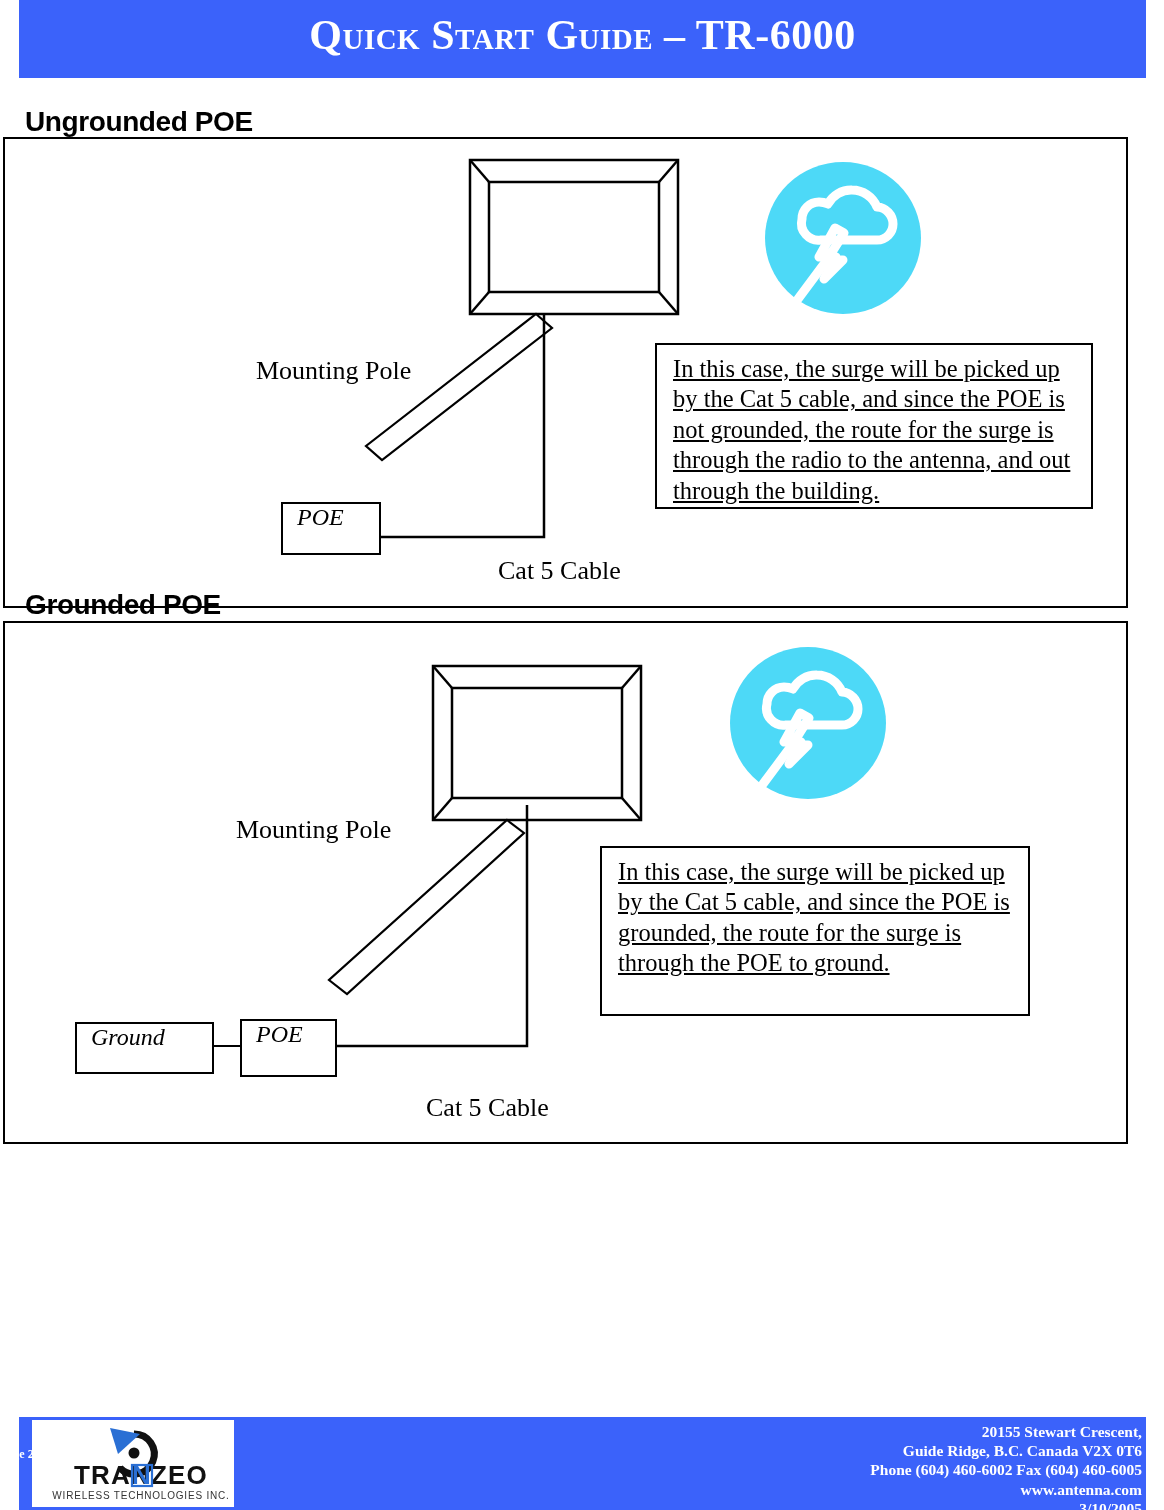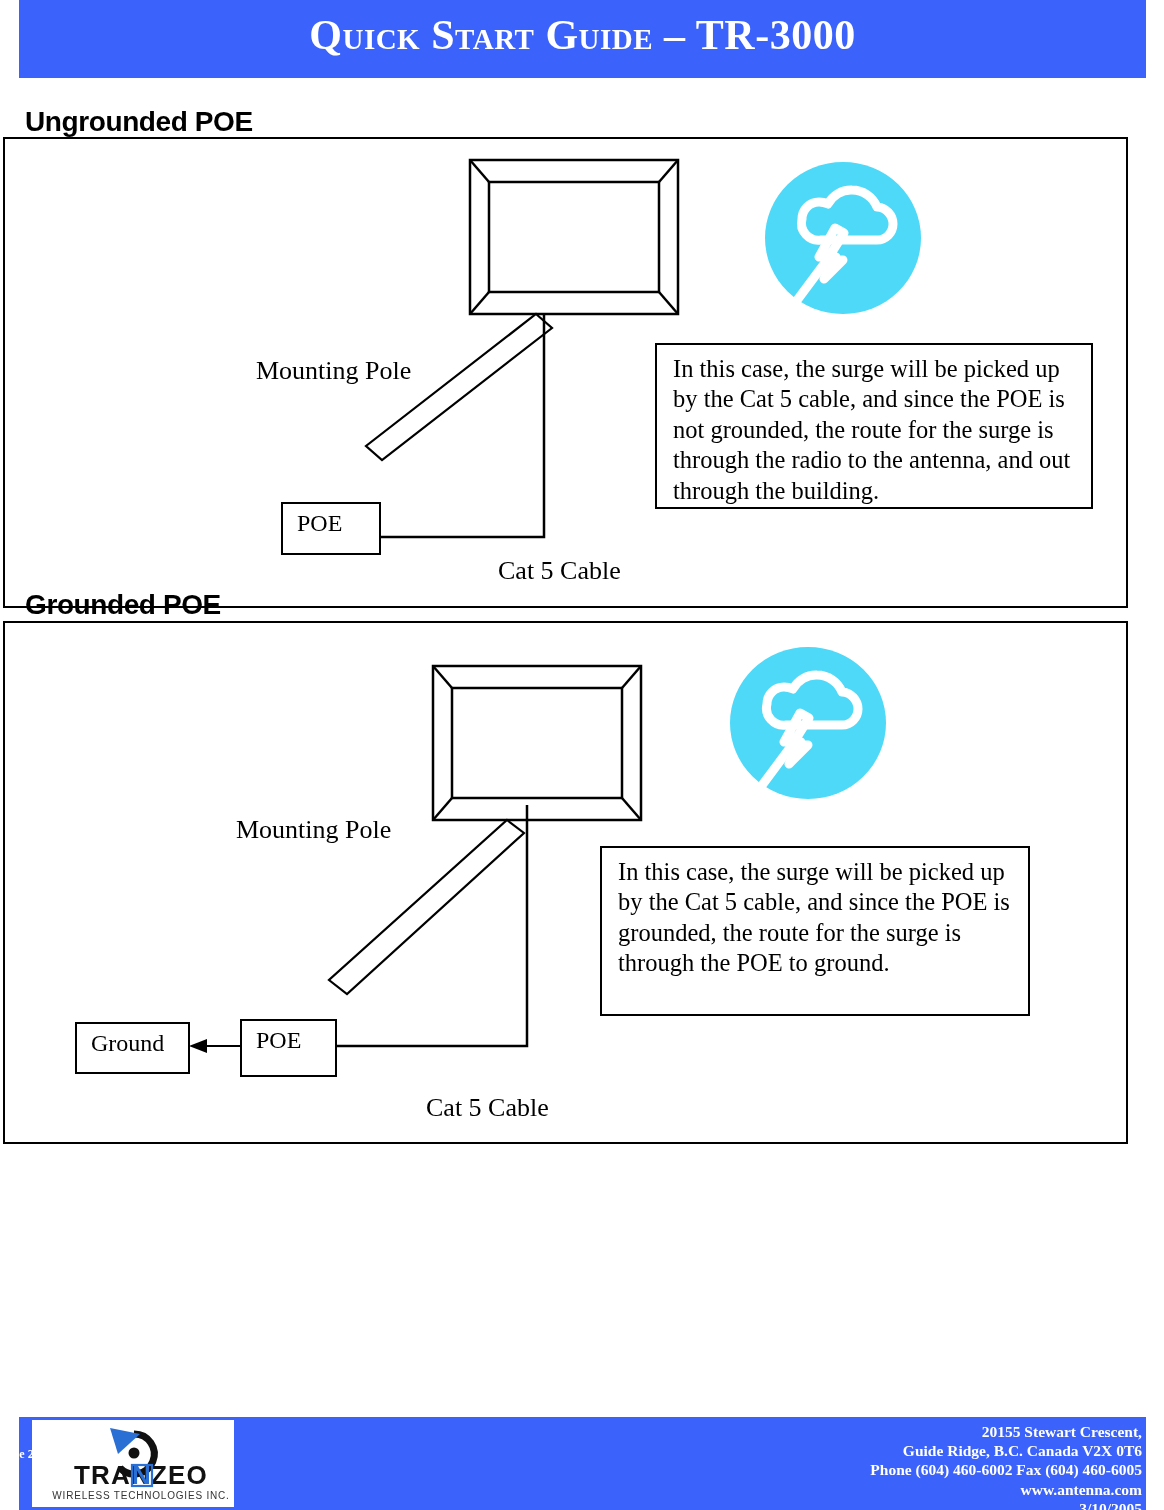"Quick Start Guide – TR-3000" div.header-title { text: TR-3000 -> TR-6000 }
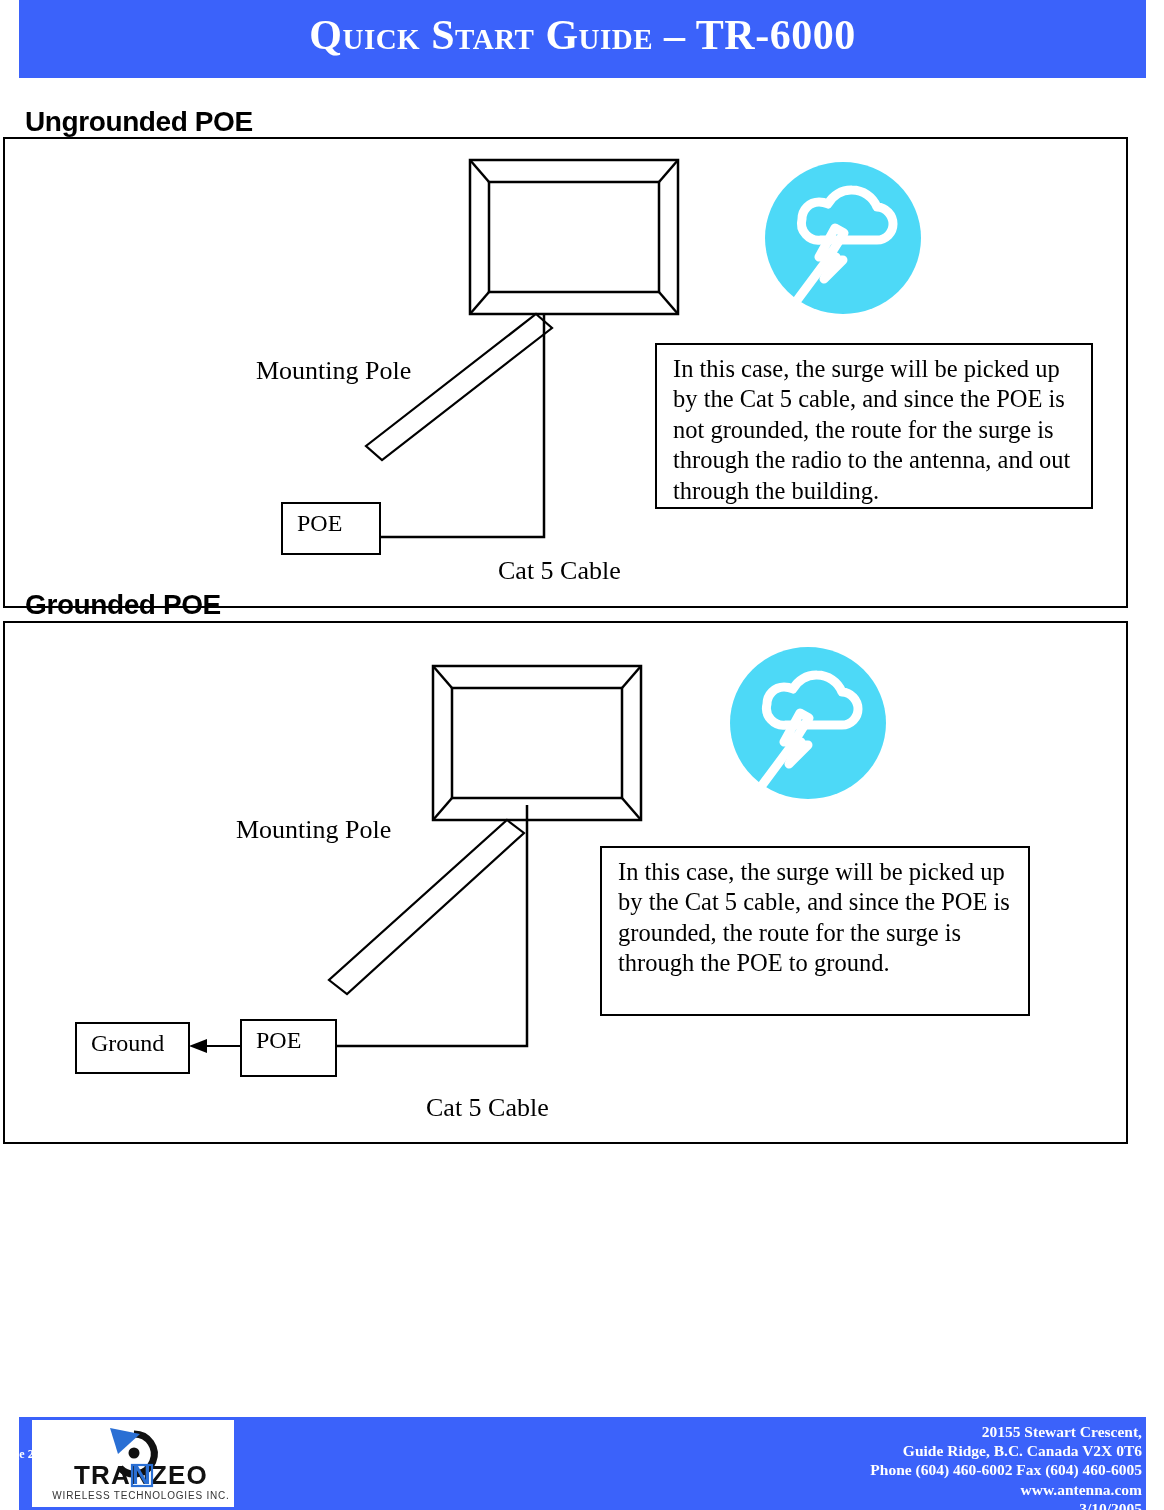"In this case, the surge" .callout { text-decoration: none -> underline }
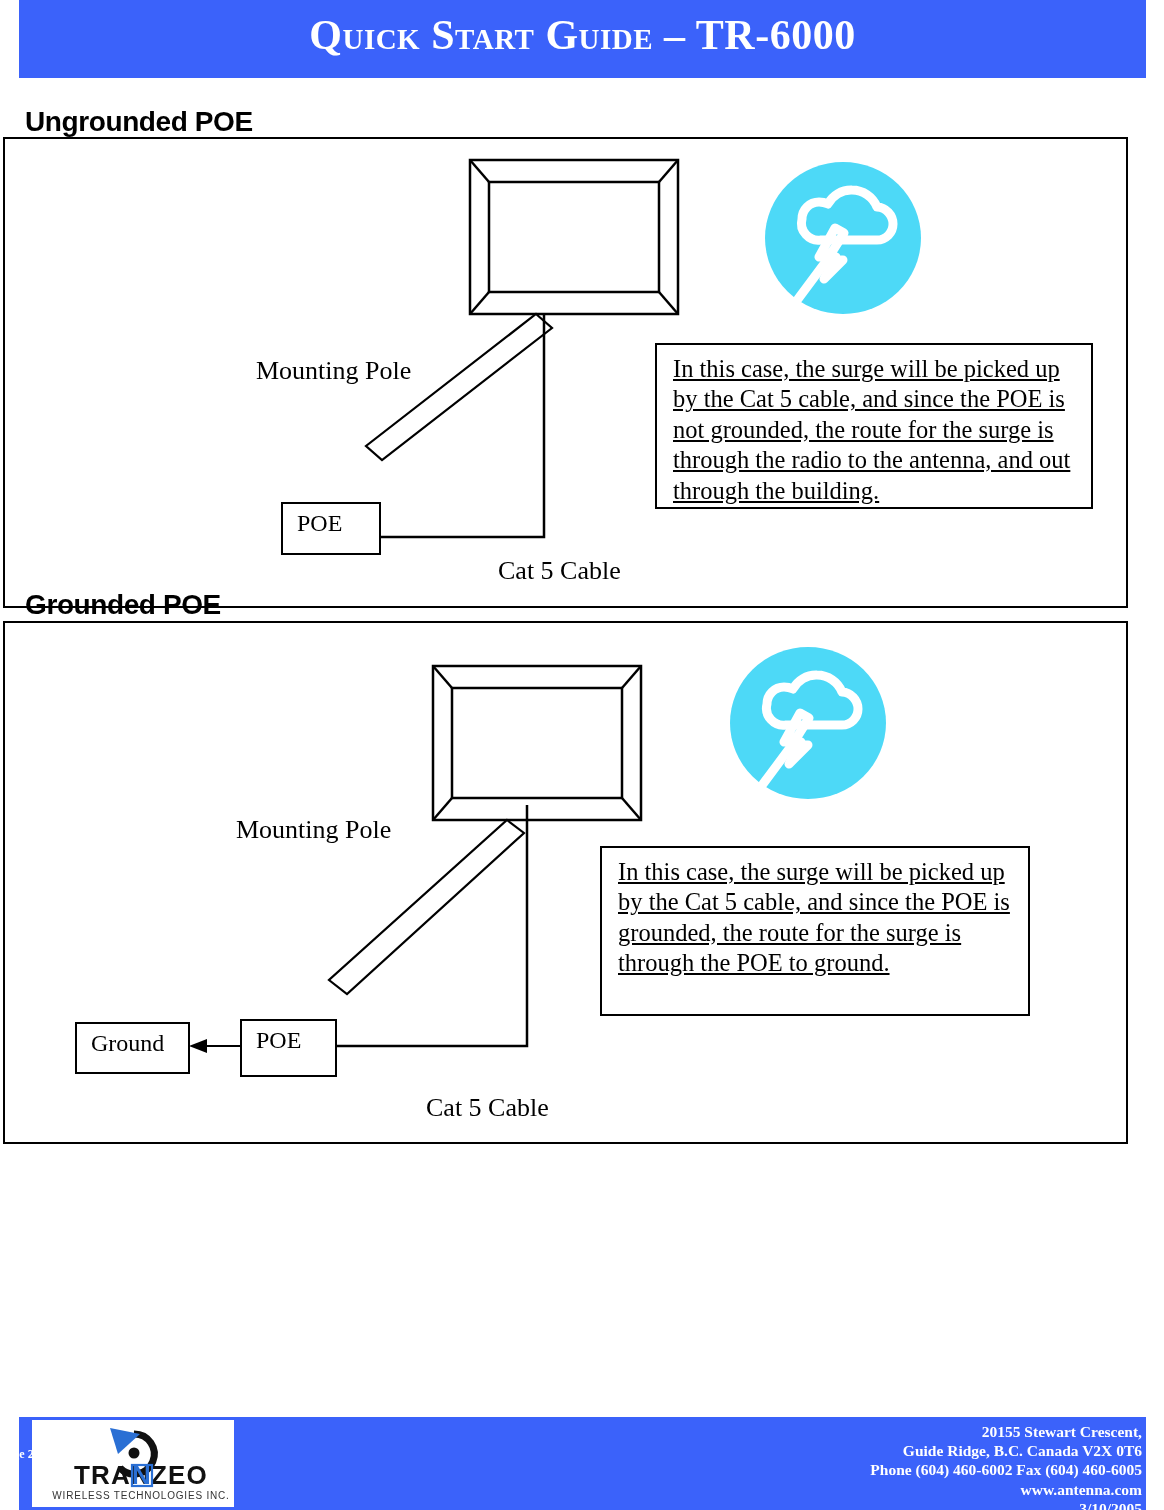"POE" .label-box { font-style: none -> italic; padding-top: 6px -> none }
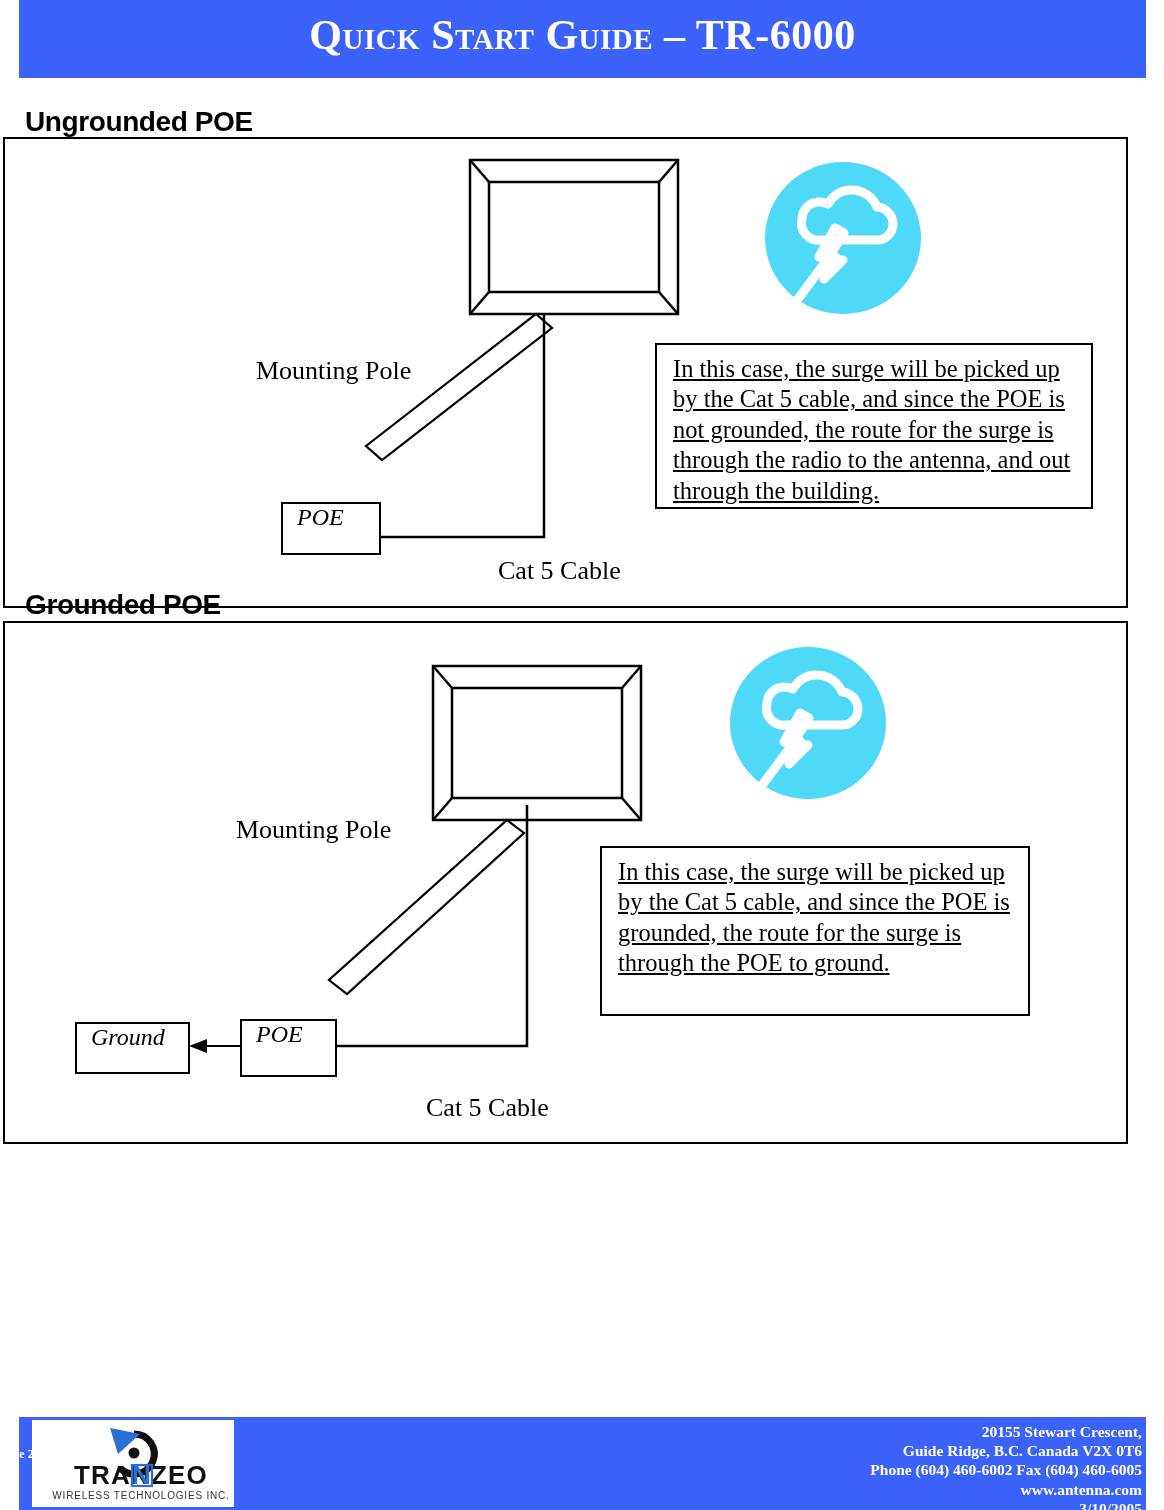"Ground" div.label-box { width: 115px -> 139px }
